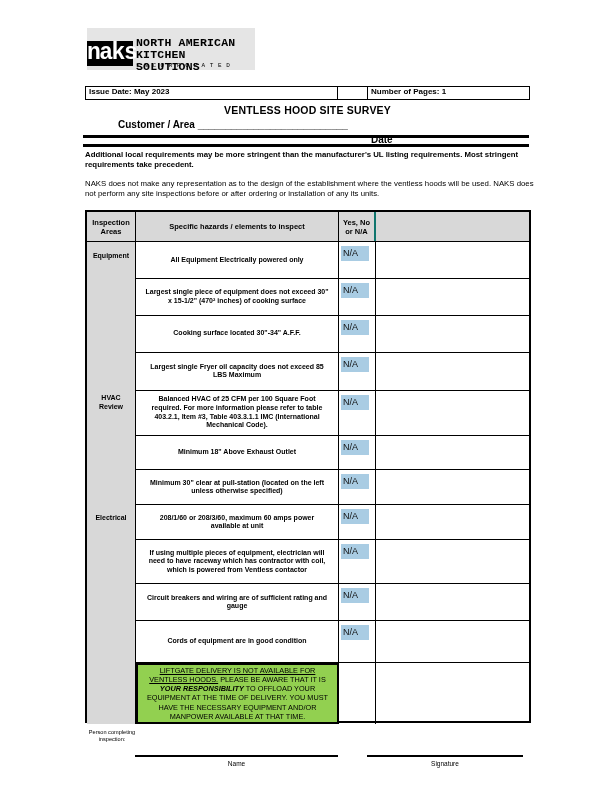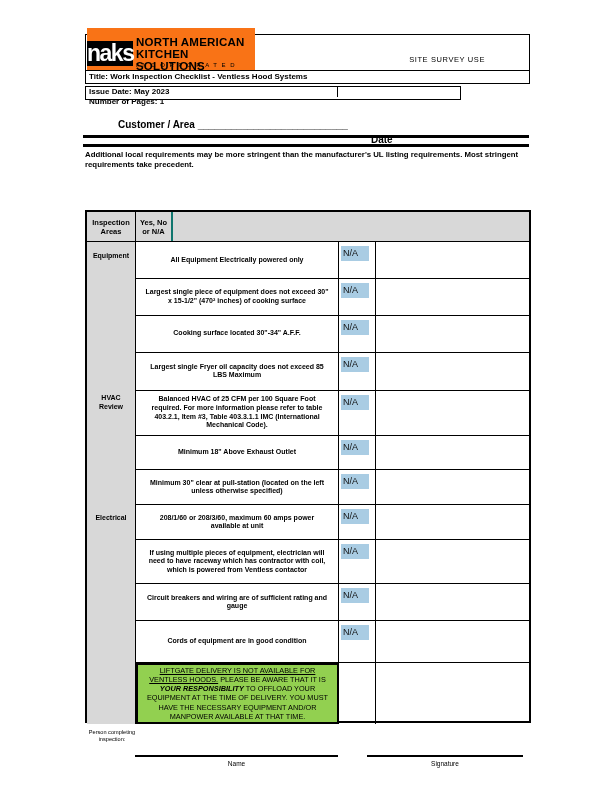"naks" .logo { background: #f97316 -> #e5e5e5; font-family: none -> Liberation Mono, monospace }
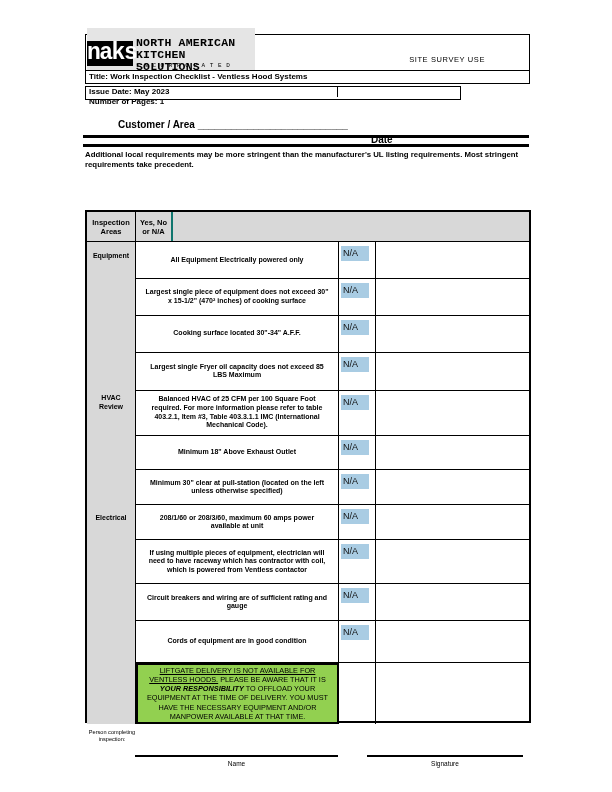"SITE SURVEY USE" div.header-box { html: <div> <div>SITE SURVEY USE</div> <div>Title: Work Inspection Checklist - Ventless Hood Systems</div> </div> -> none }
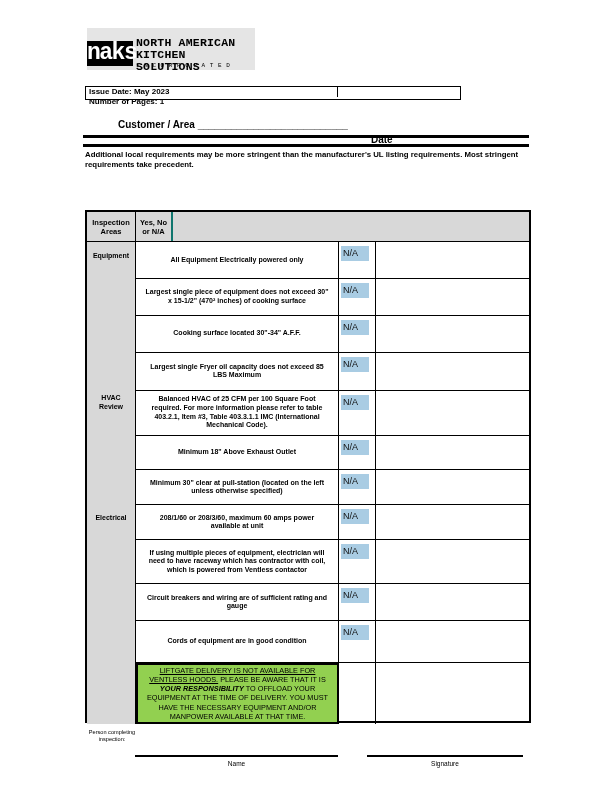"Issue Date: May 2023" .issue-row { flex-direction: column -> none; width: 376px -> 445px }
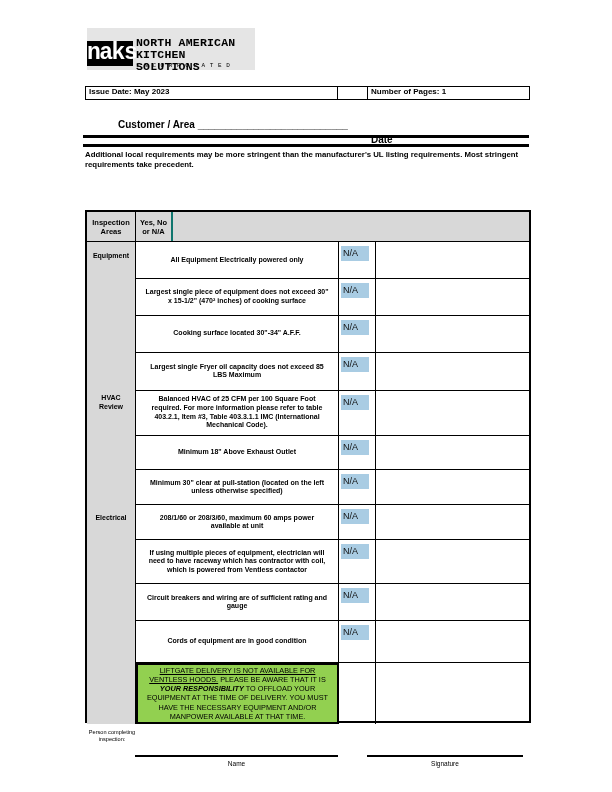"VENTLESS HOOD SITE SURVEY" div.main-title { html: none -> <div>VENTLESS HOOD SITE SURVEY</div> }
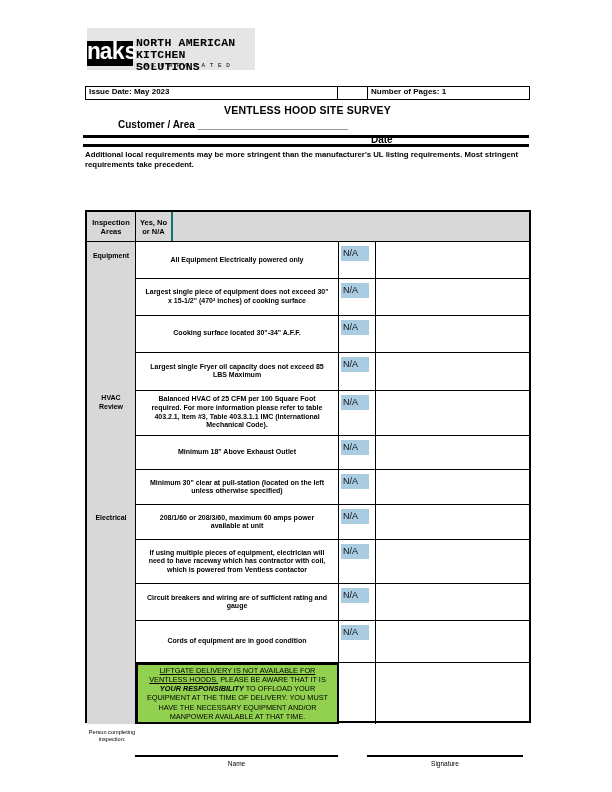"NAKS does not make any" div.para { html: none -> <div>NAKS does not make any representation as to the design of the establishment where the ventless hoods will be used. NAKS does not perform any site inspections before or after ordering or installation of any its units.</div> }
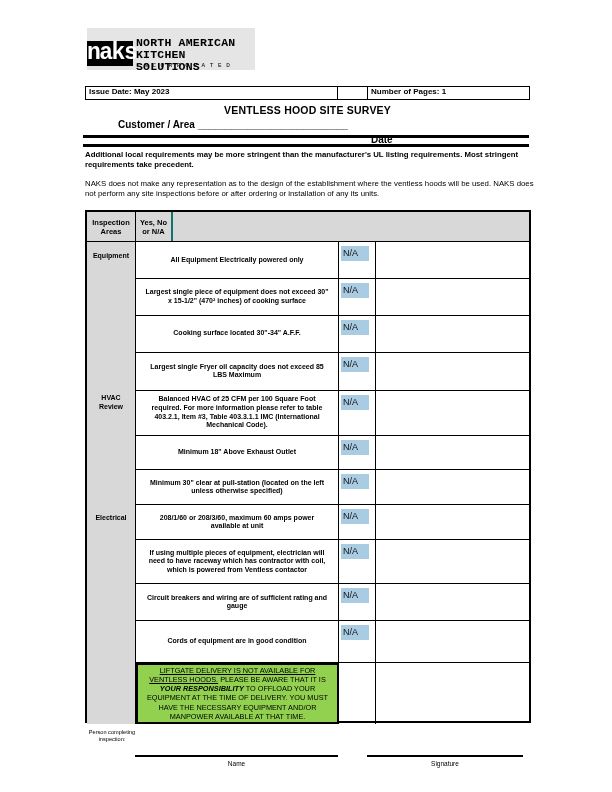"Specific hazards / elements to" div.th { html: none -> <div>Specific hazards / elements to inspect</div> }
